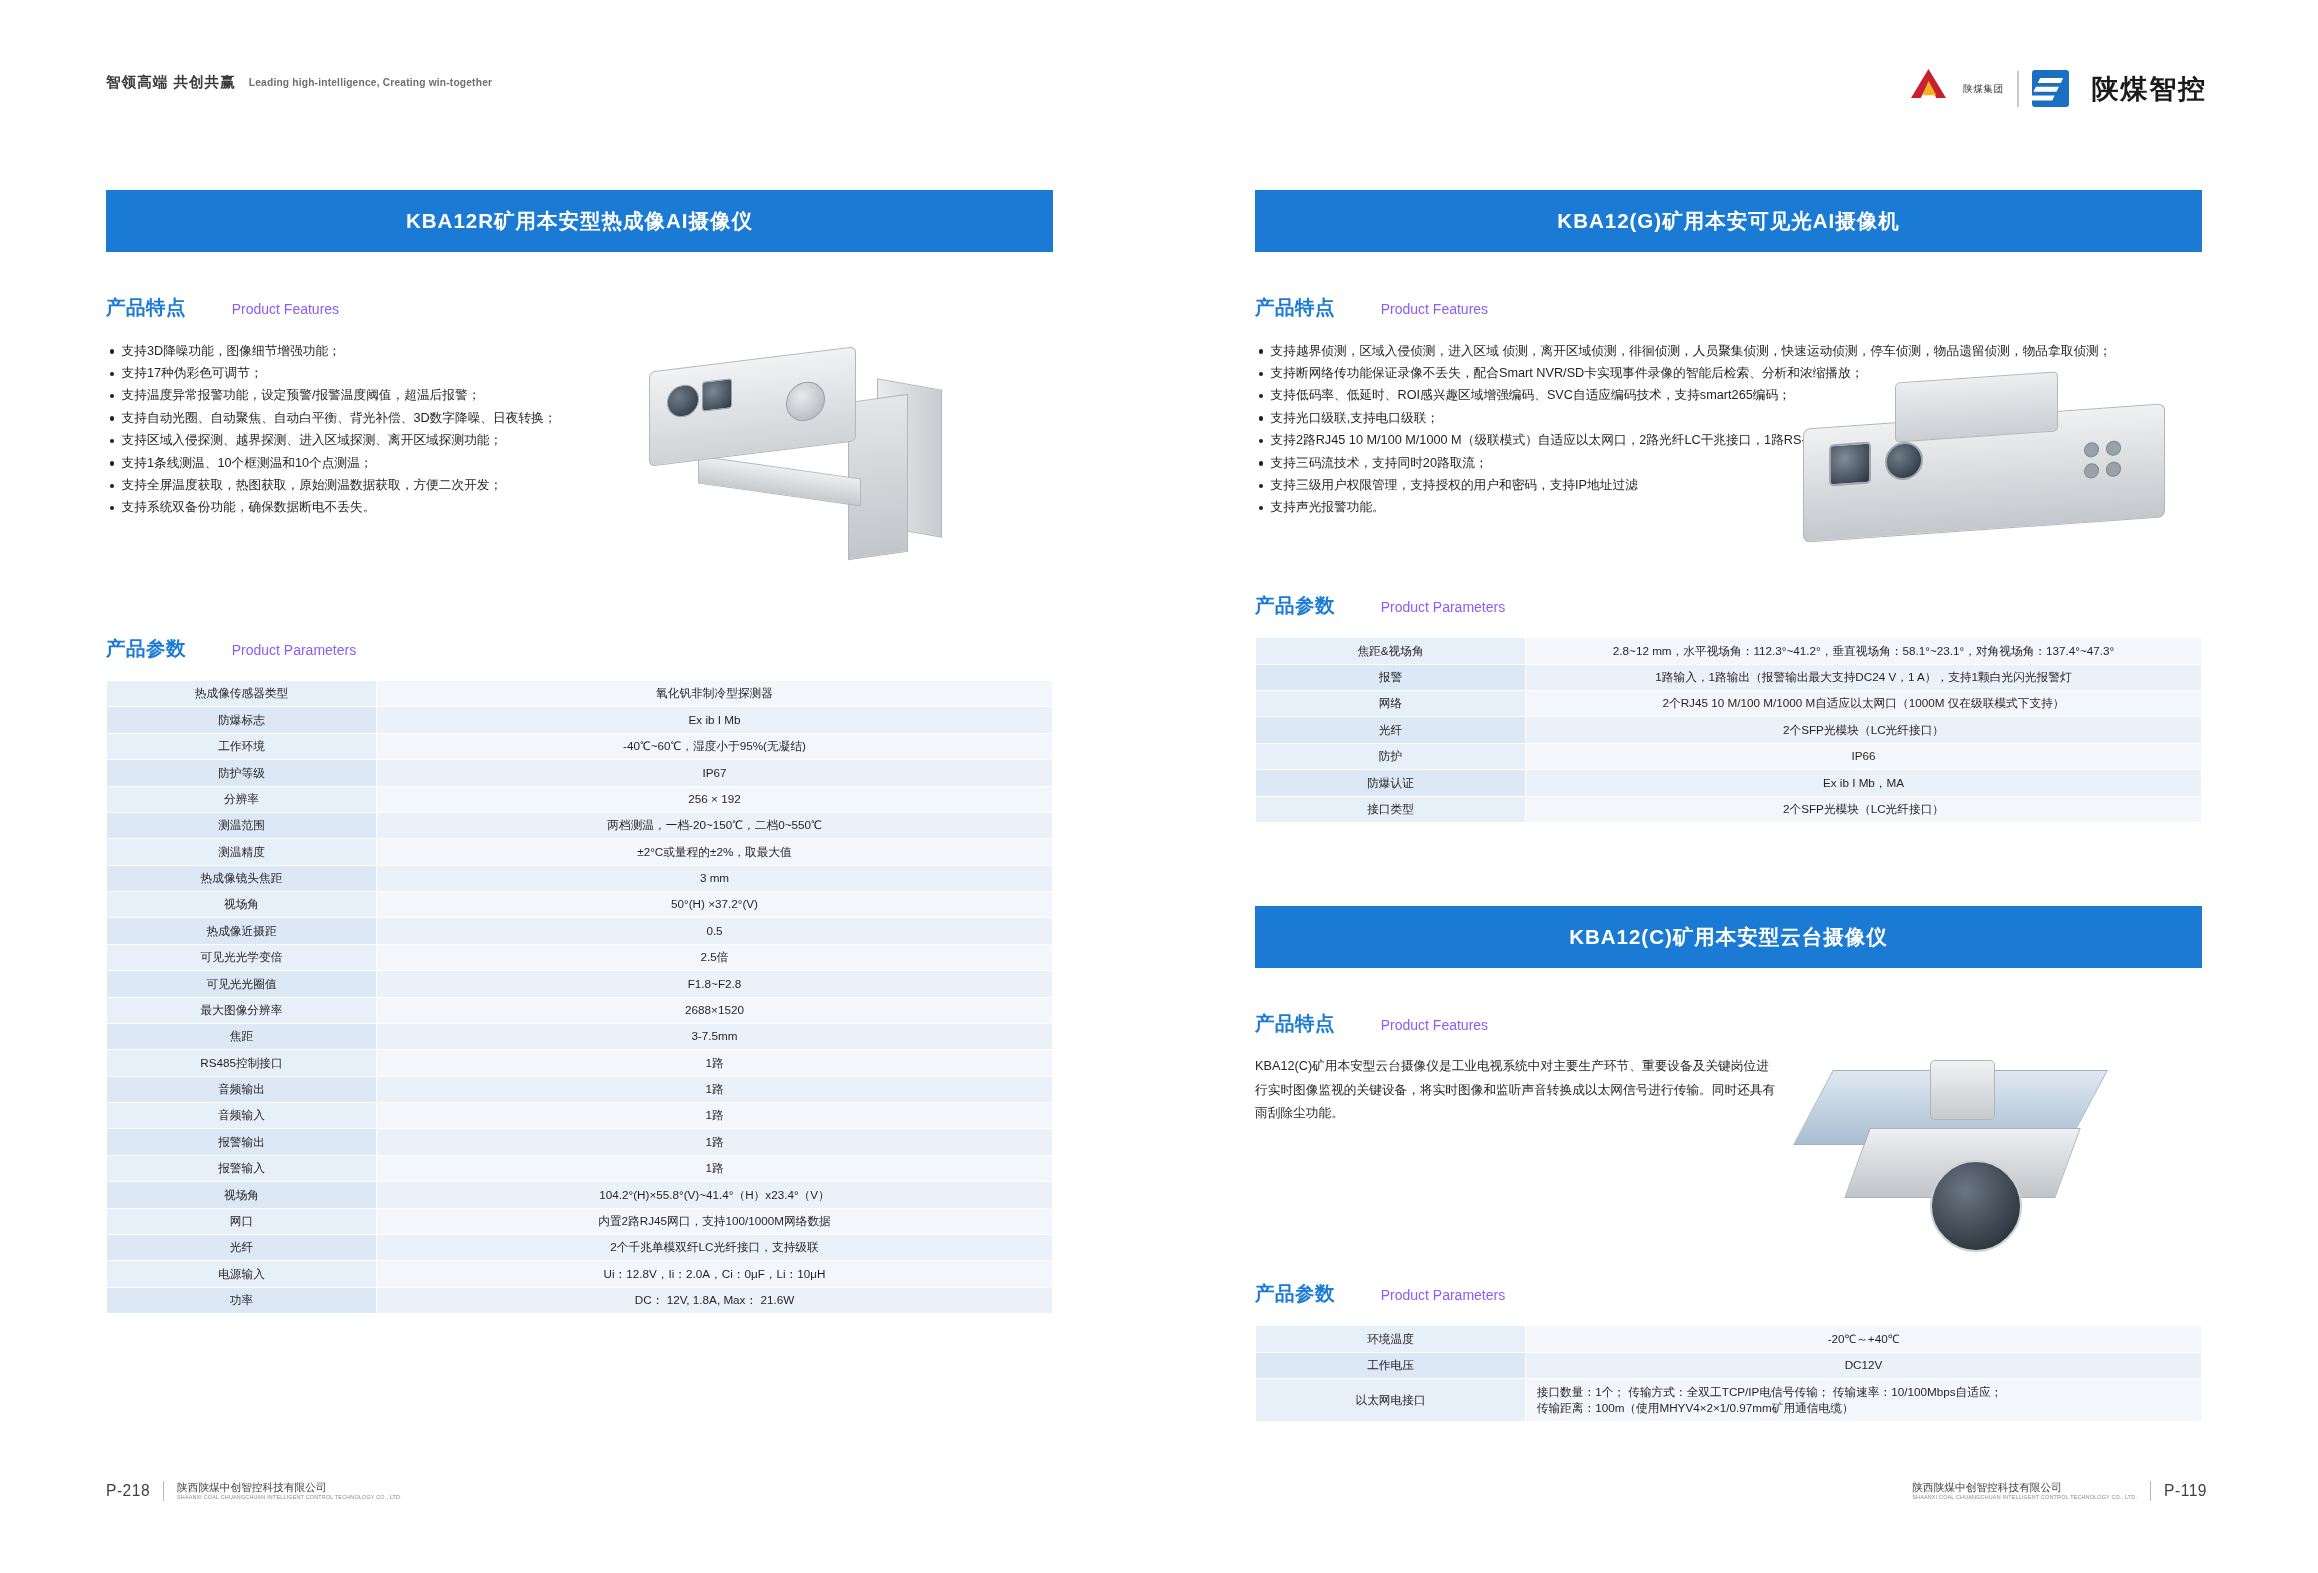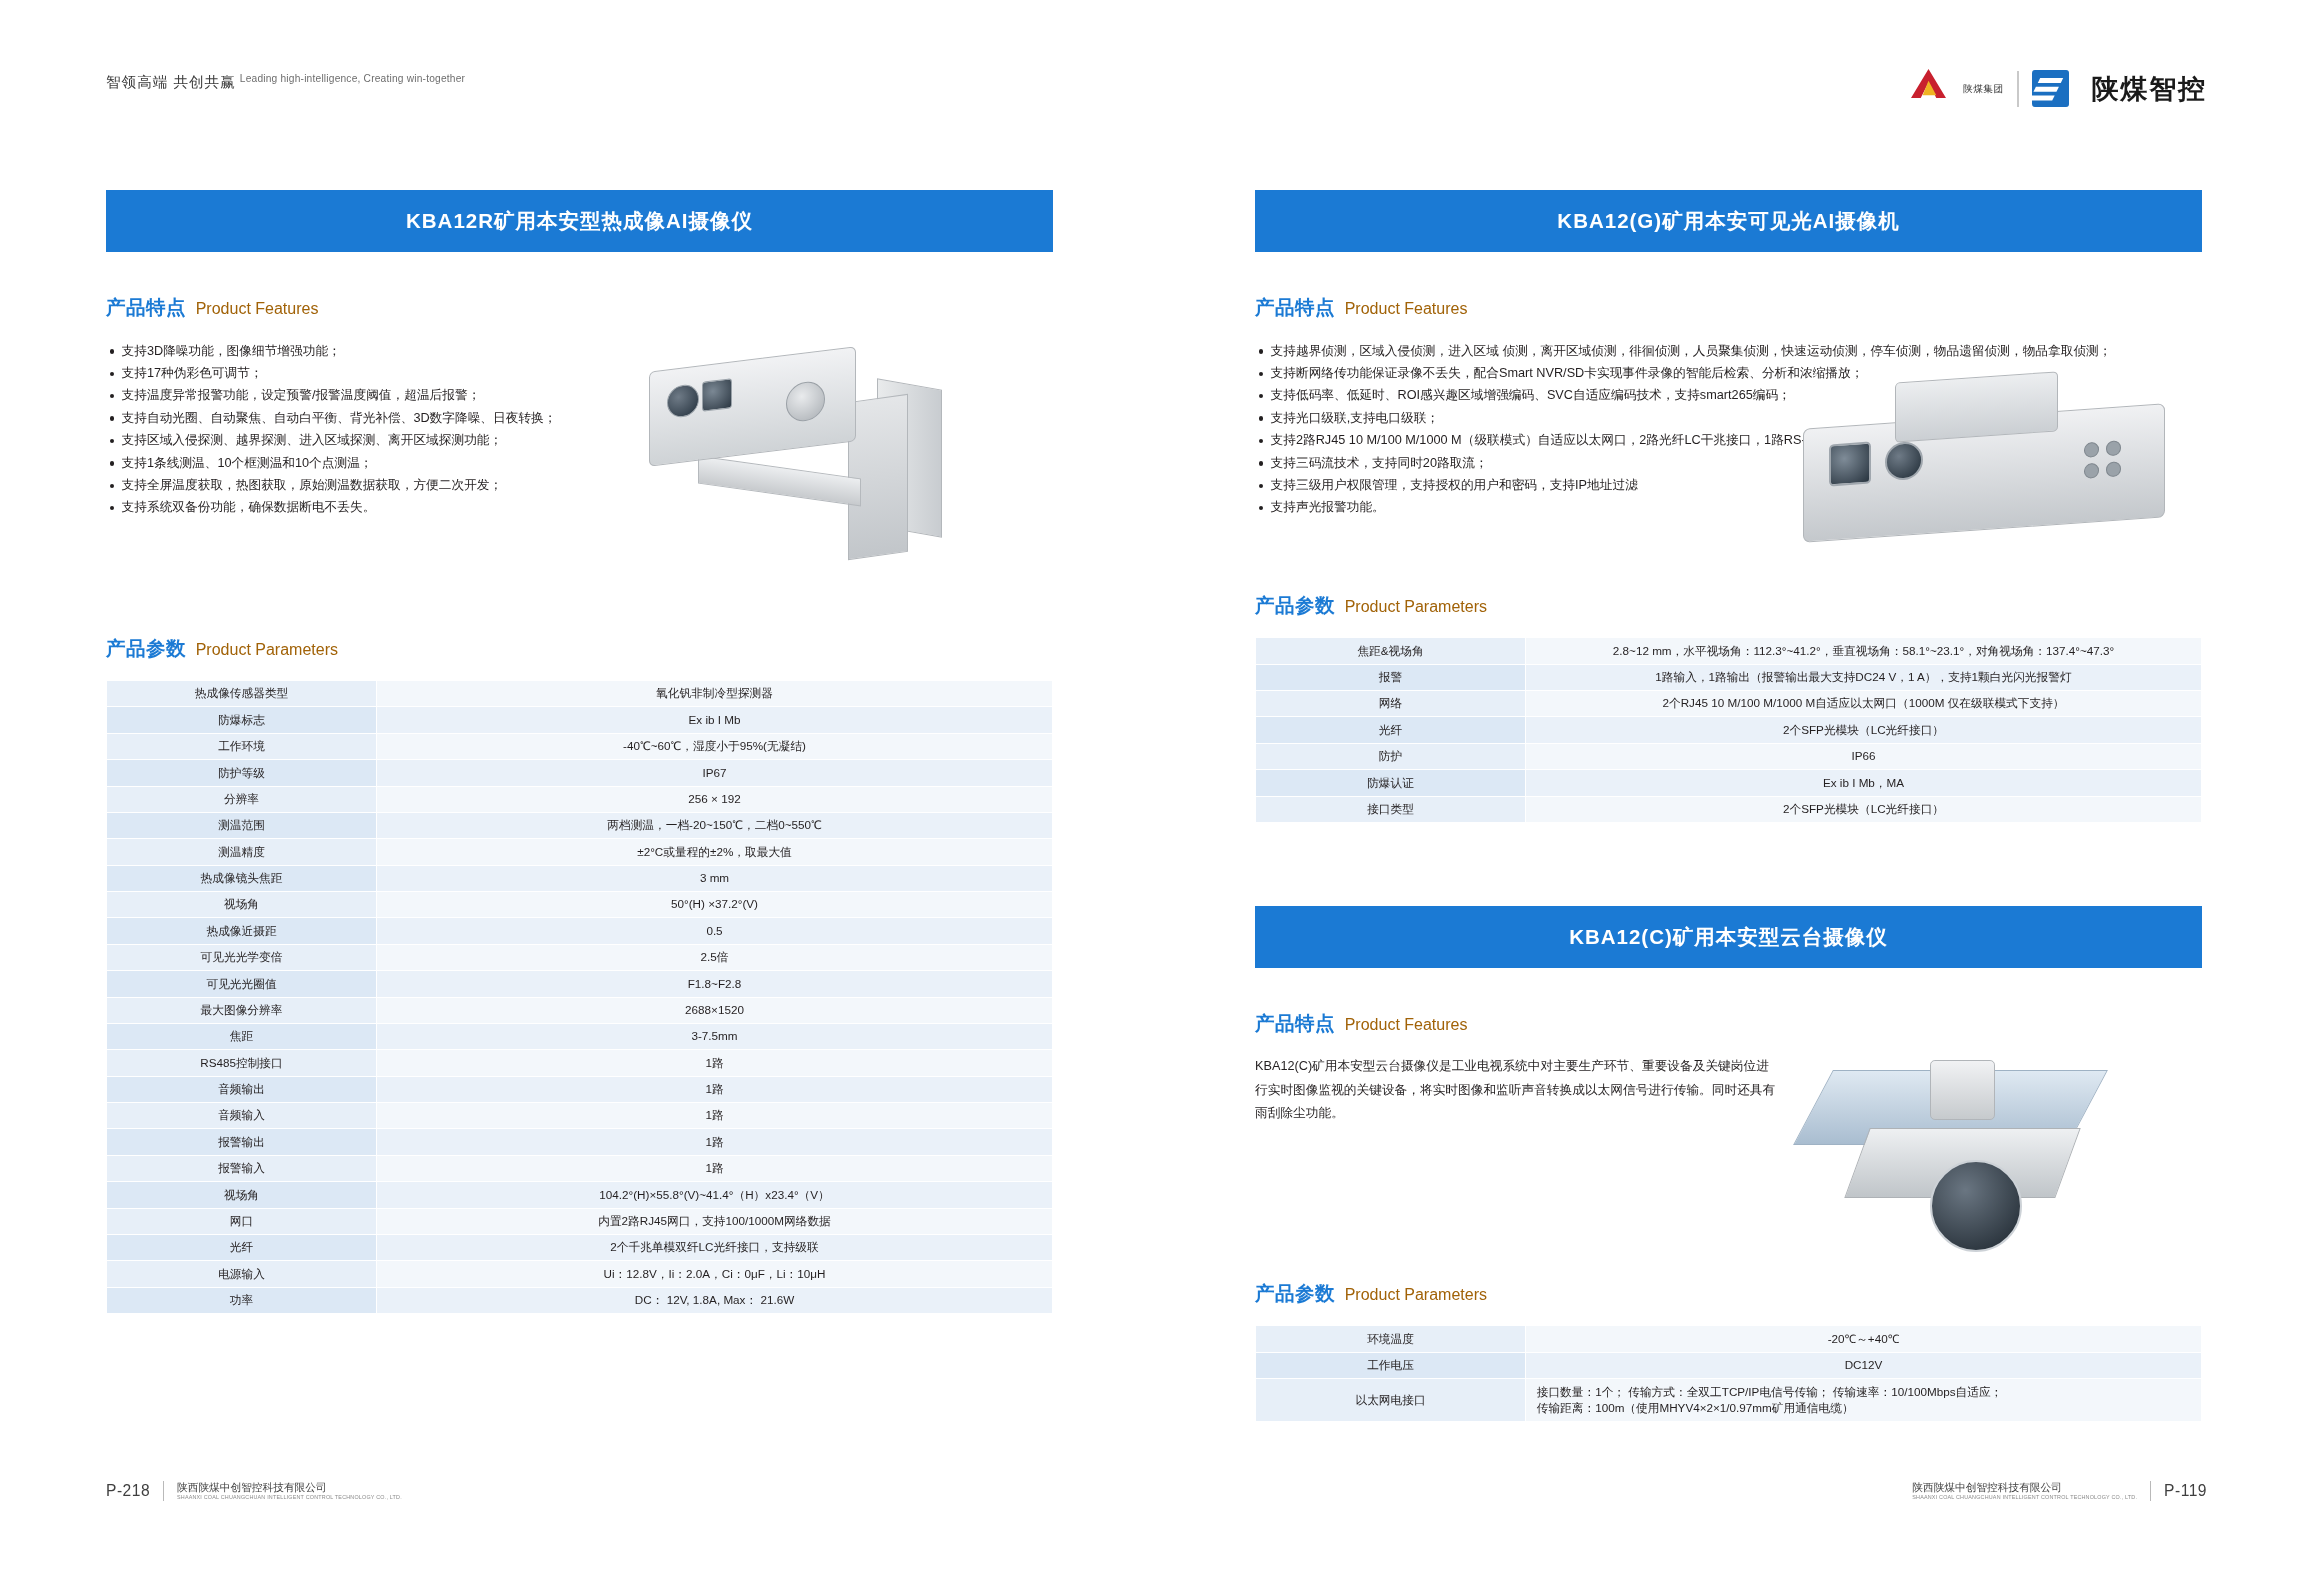"智领高端 共创共赢" .top-header { align-items: flex-start -> center; font-weight: none -> bold; gap: 4px -> 13px }
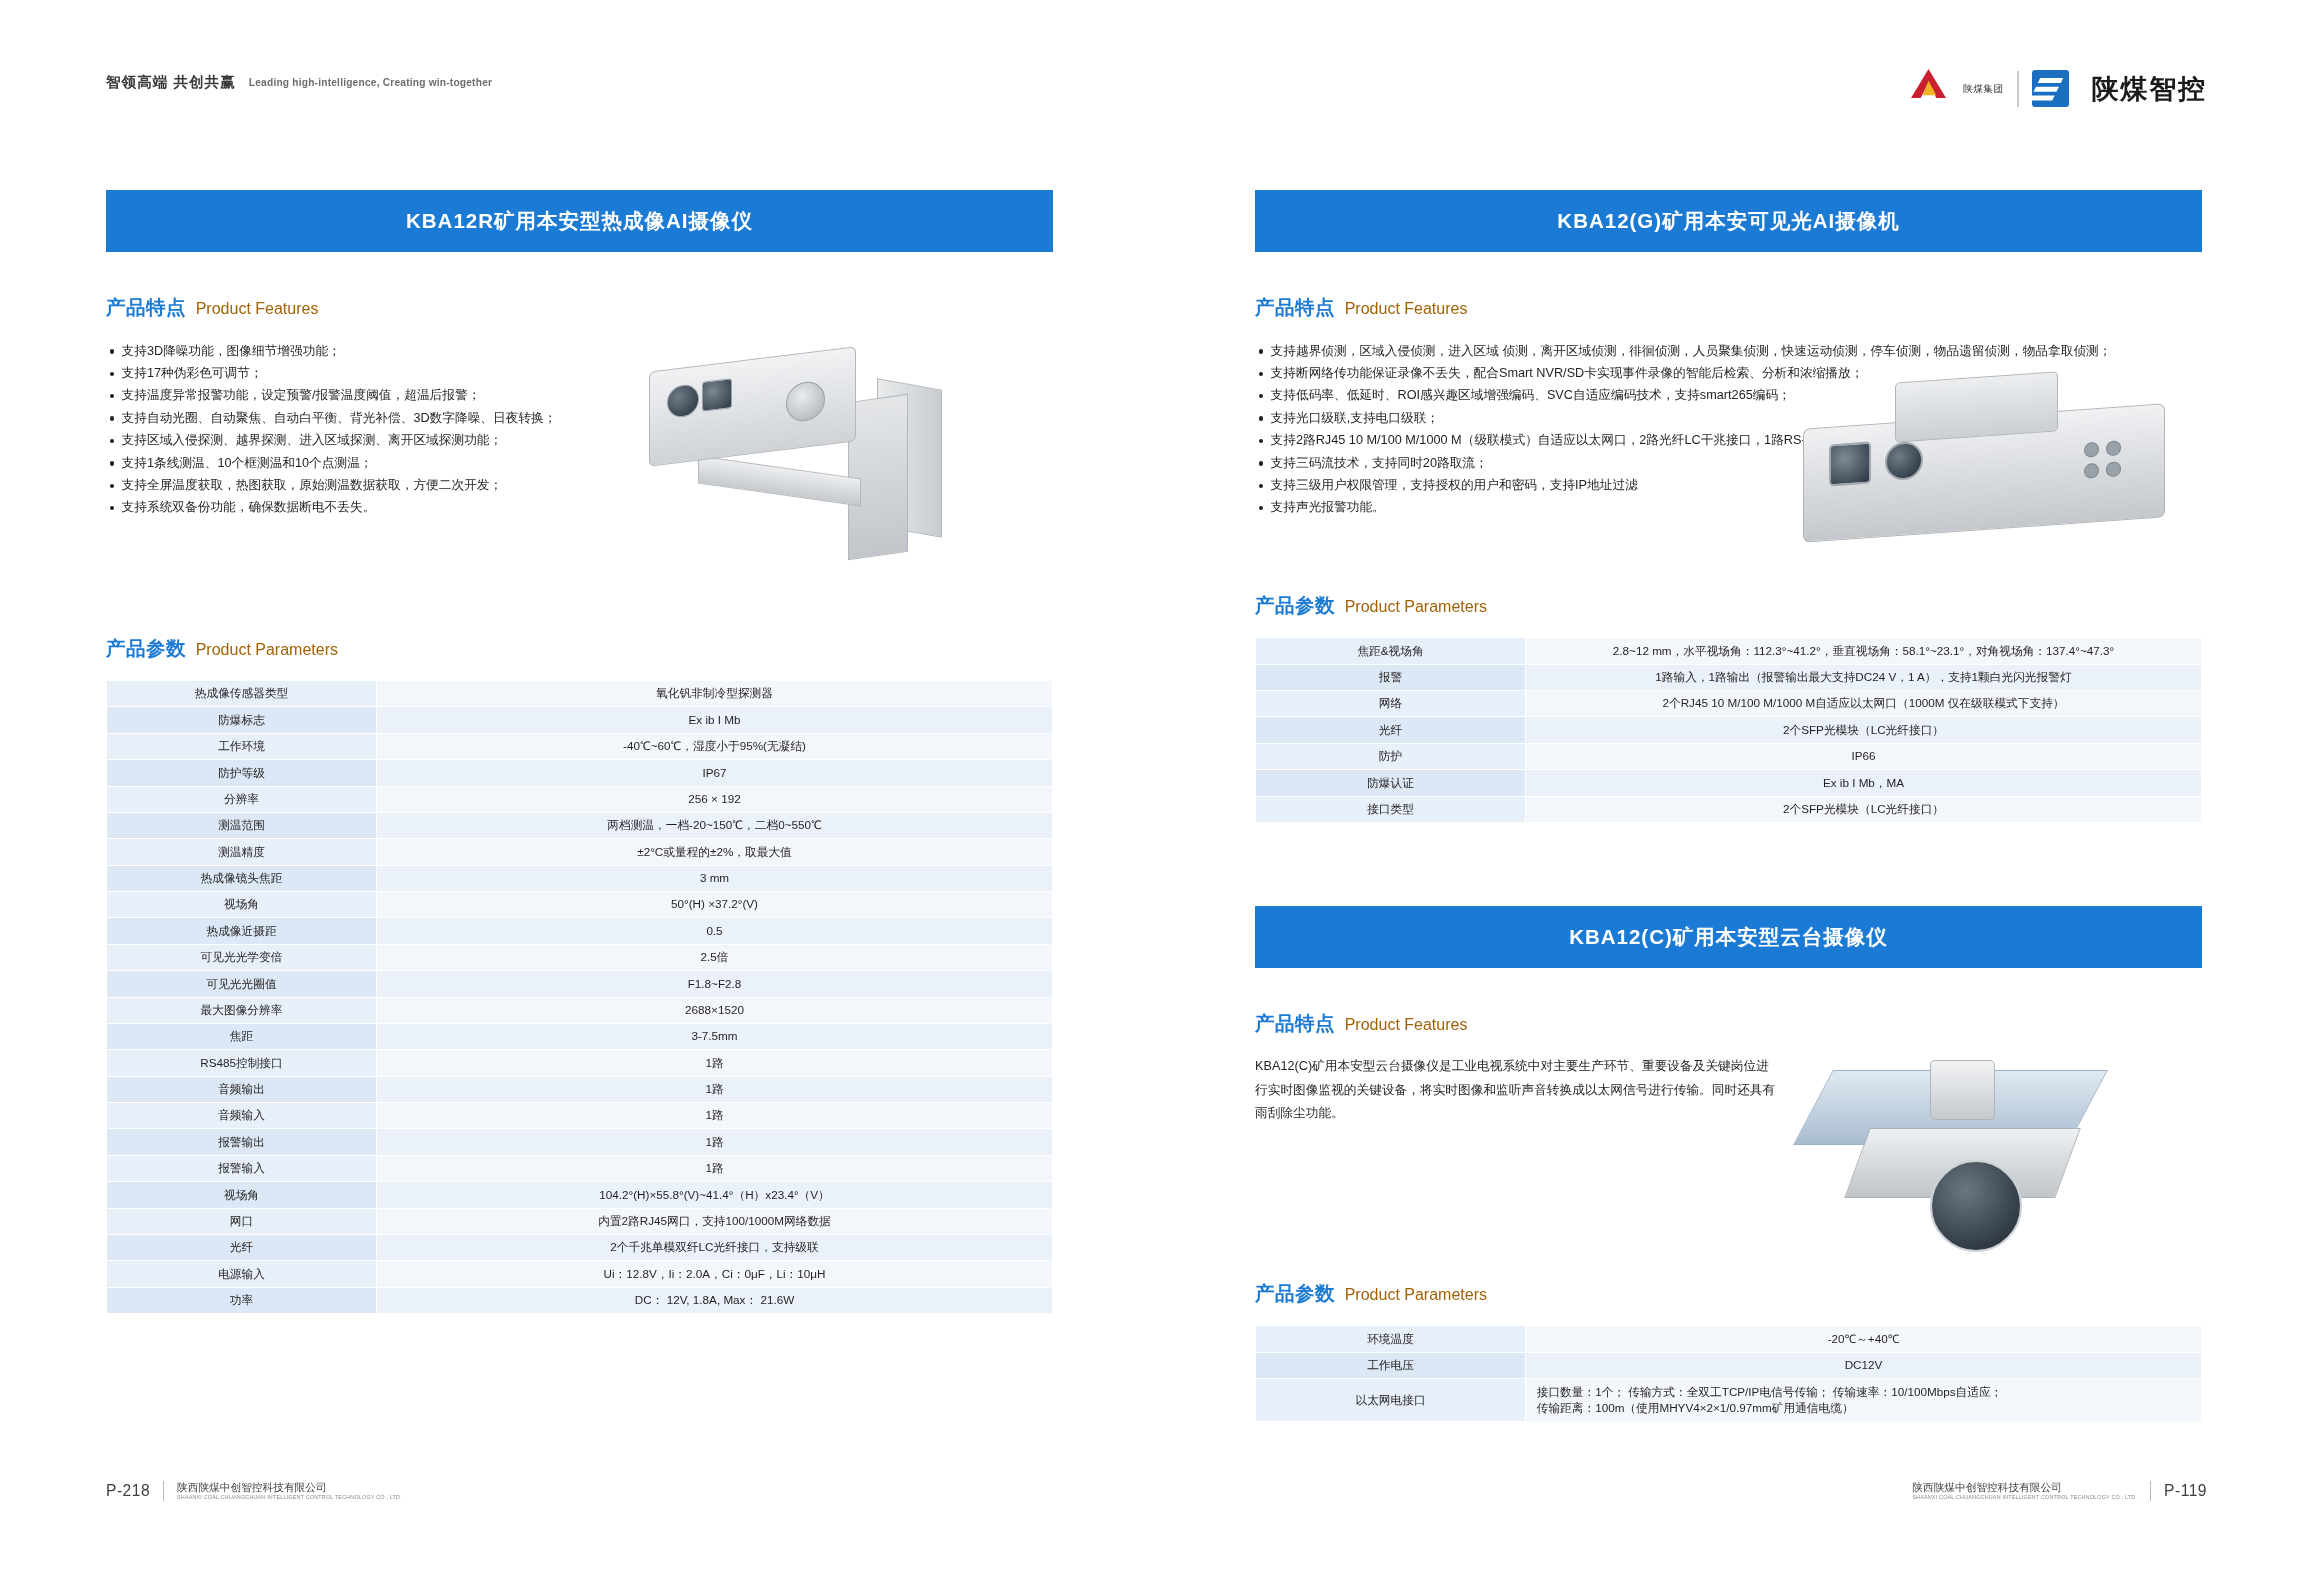"Product Features" .head .en { color: #a16207 -> #8b5cf6; font-size: 16px -> 14px; margin-left: none -> 36px }
